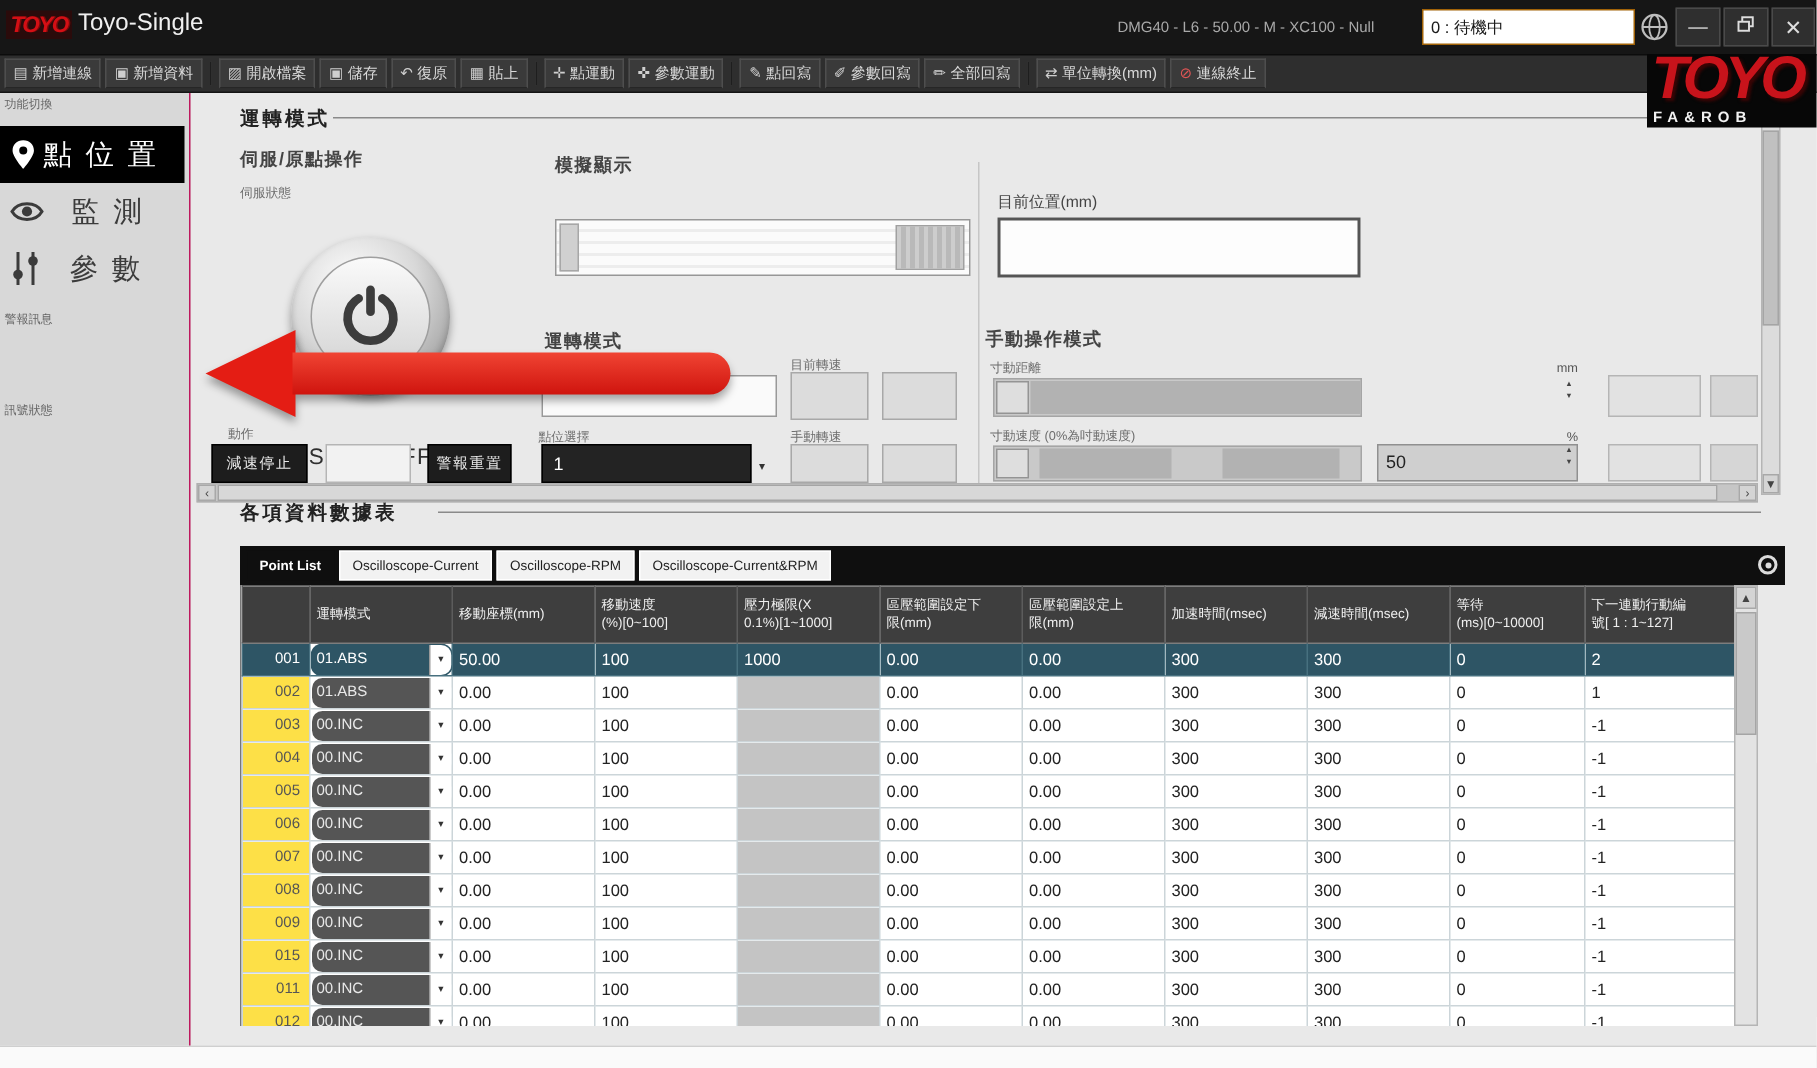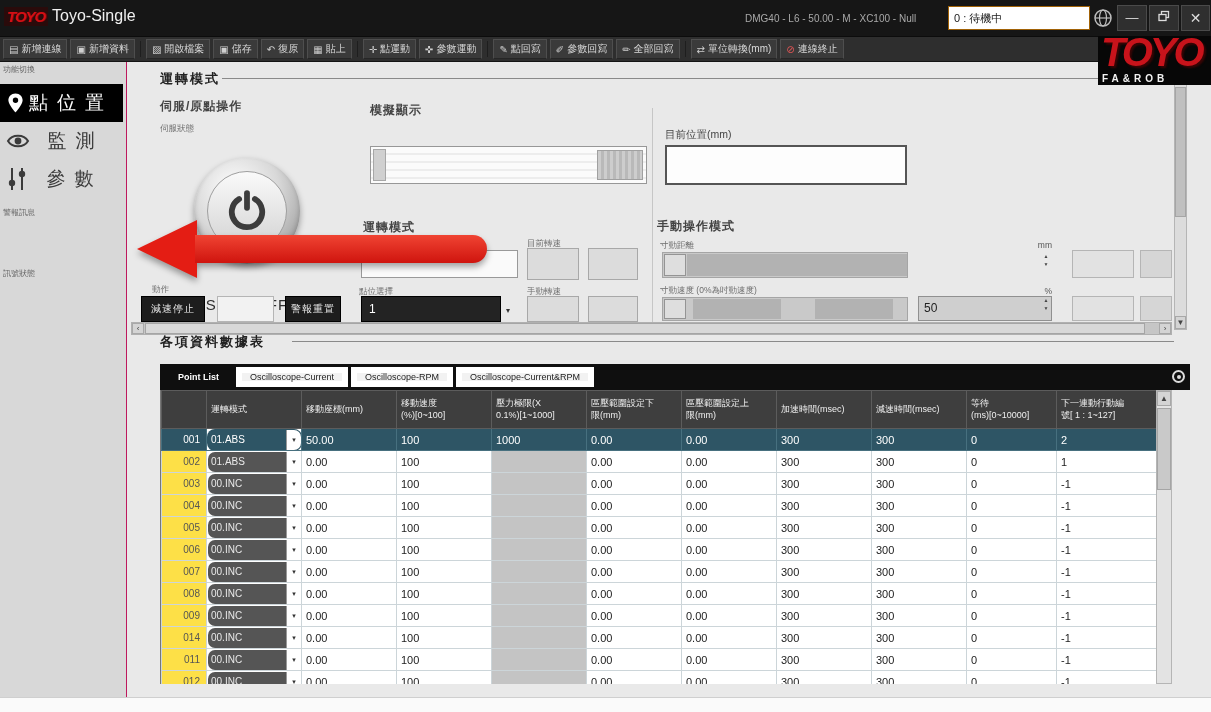"Point List" .tab { border: 6px solid #ffffff -> 1px solid #ffffff }
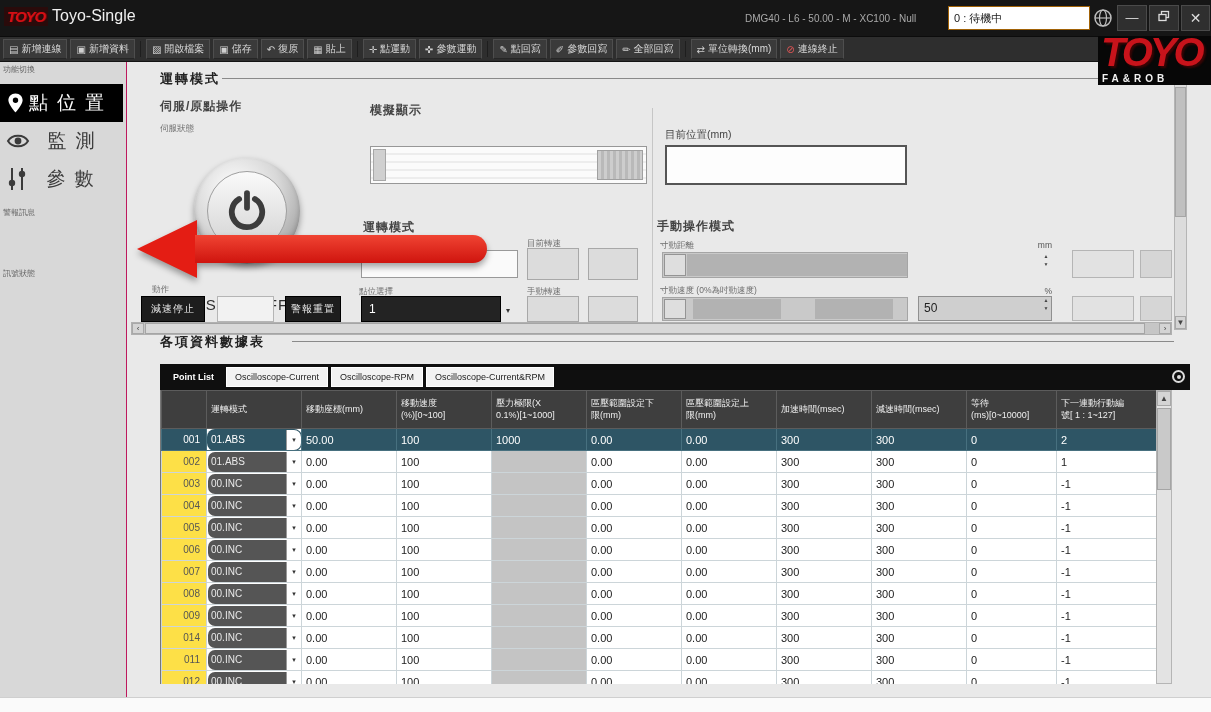"014" td.num { text: 014 -> 015 }
